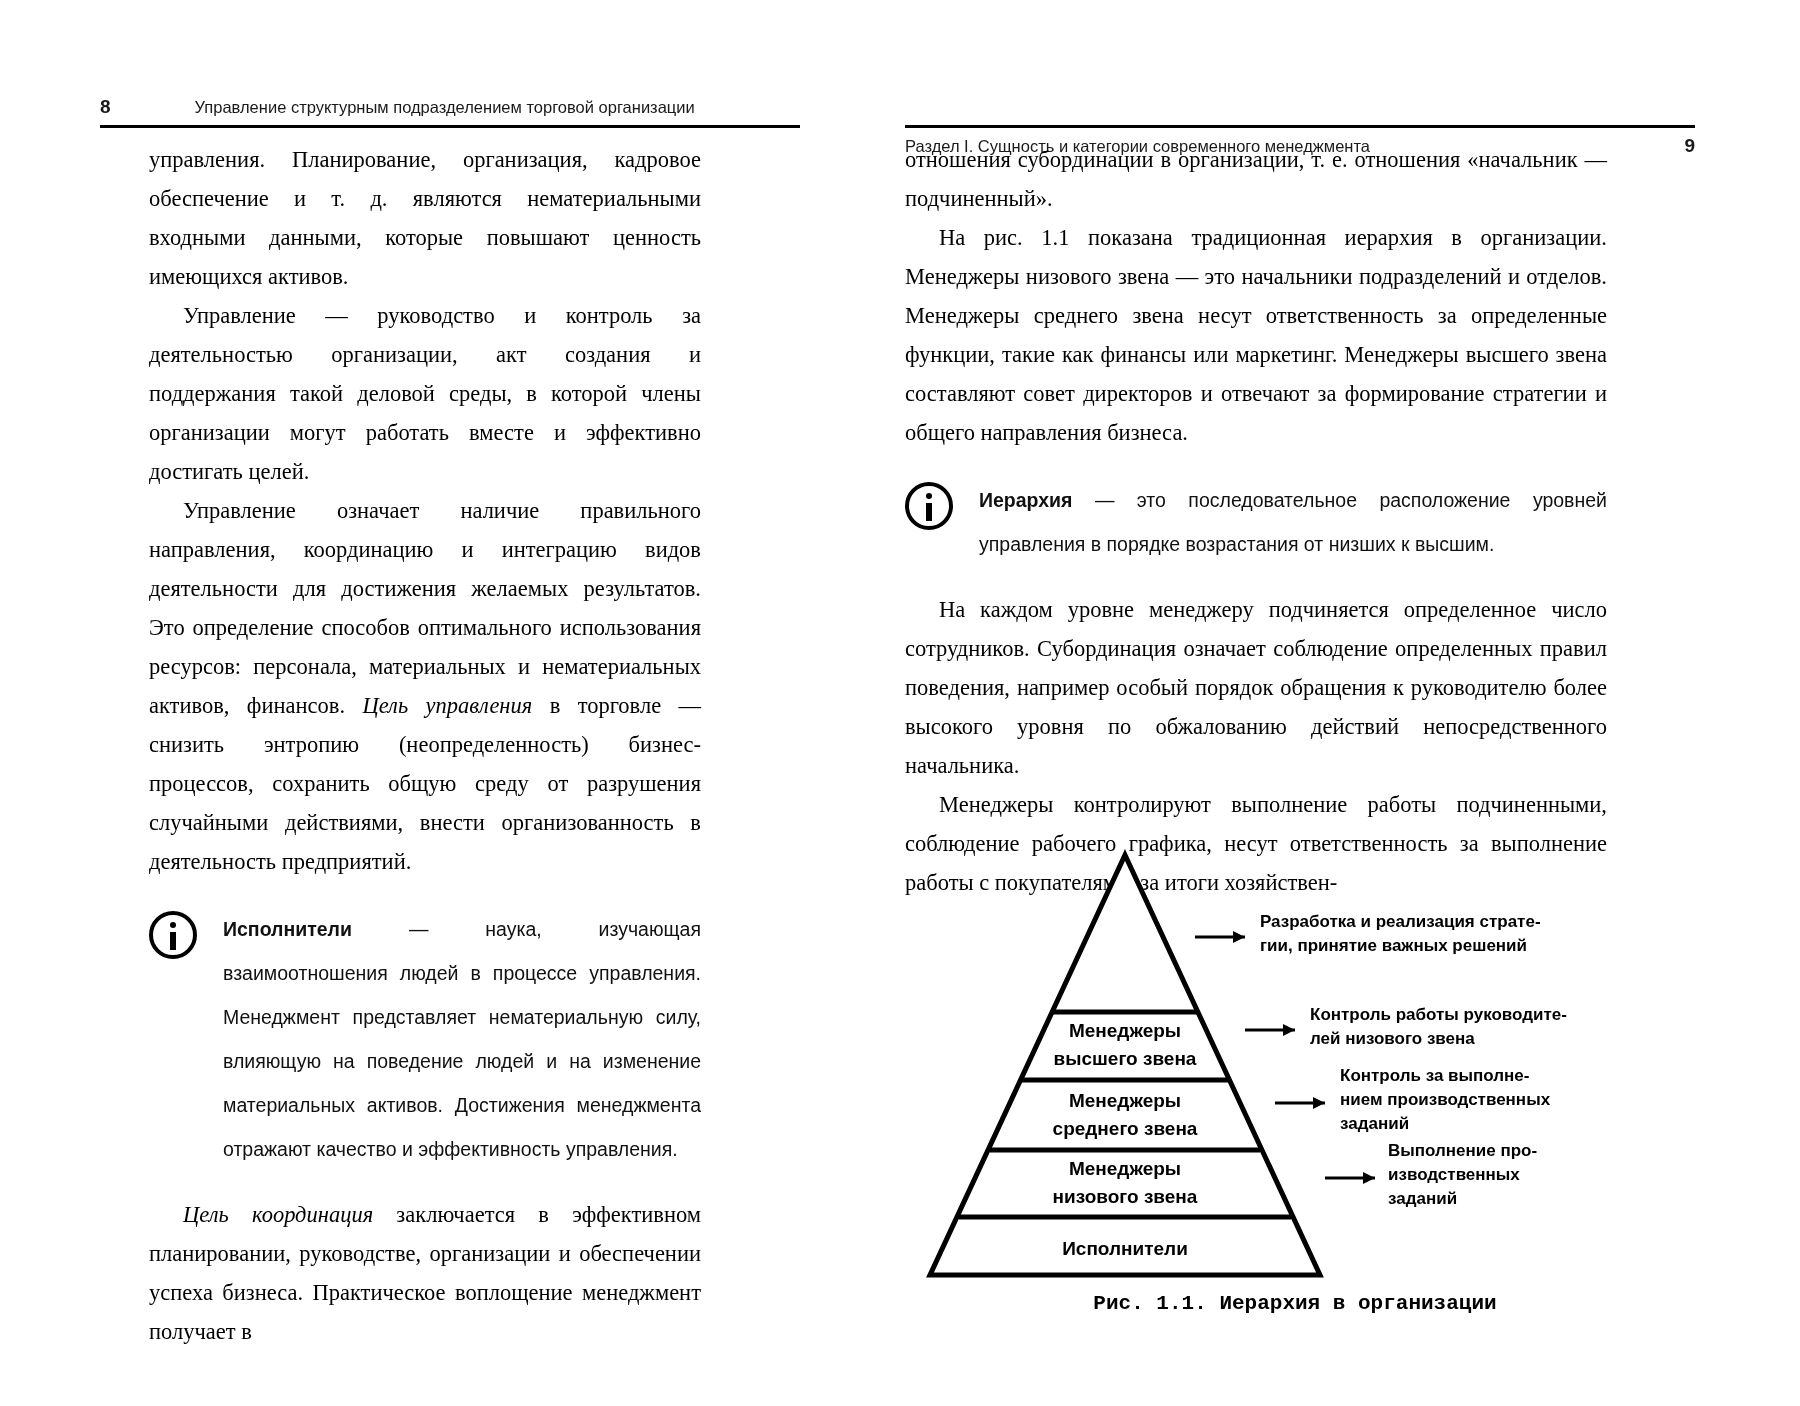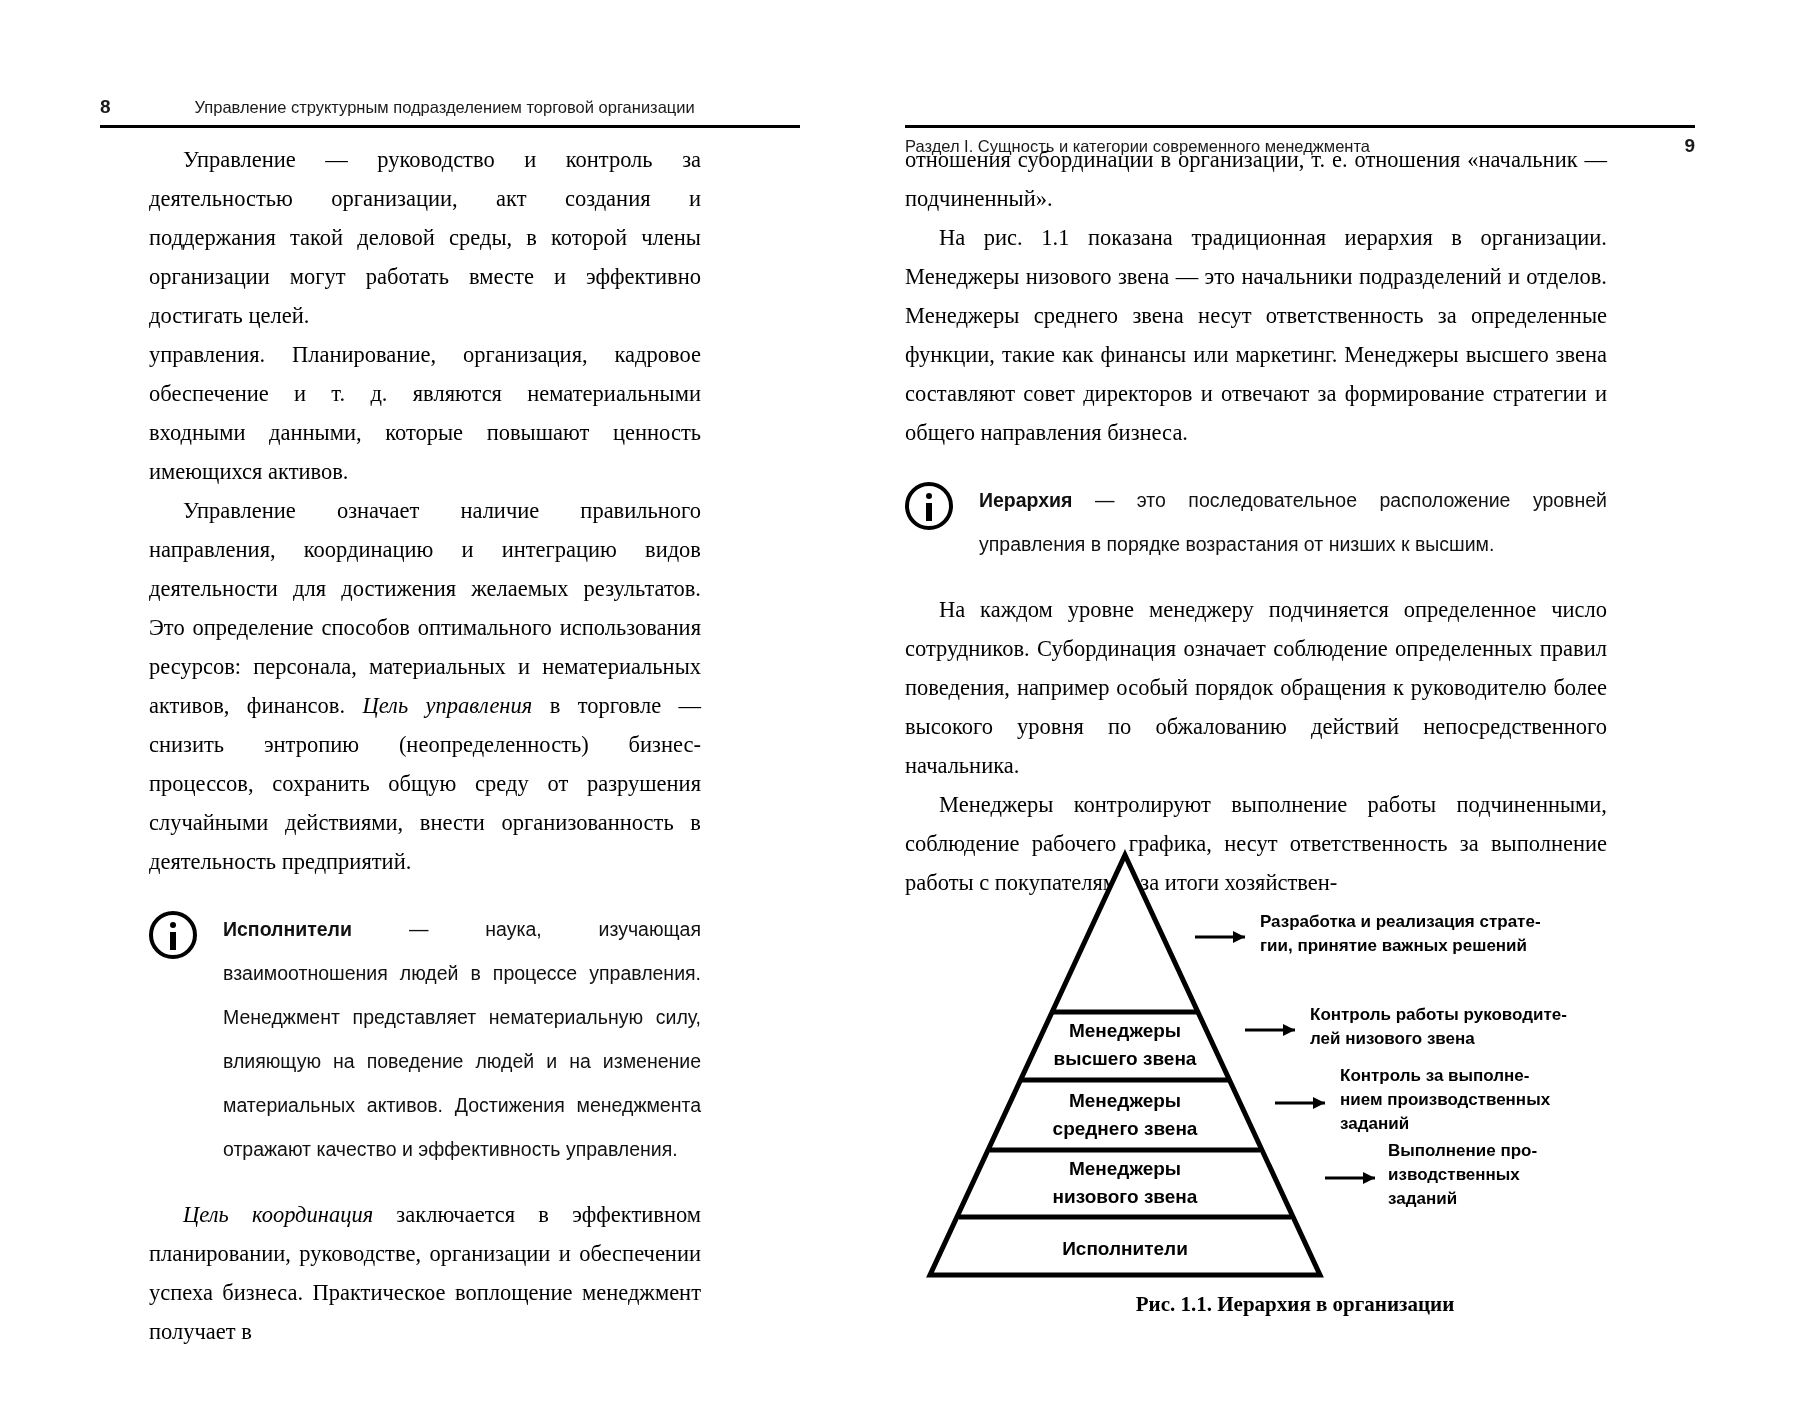"Управление — руководство и контроль" p.body { order: before "управления. Планирование, организация," -> after "управления. Планирование, организация," }
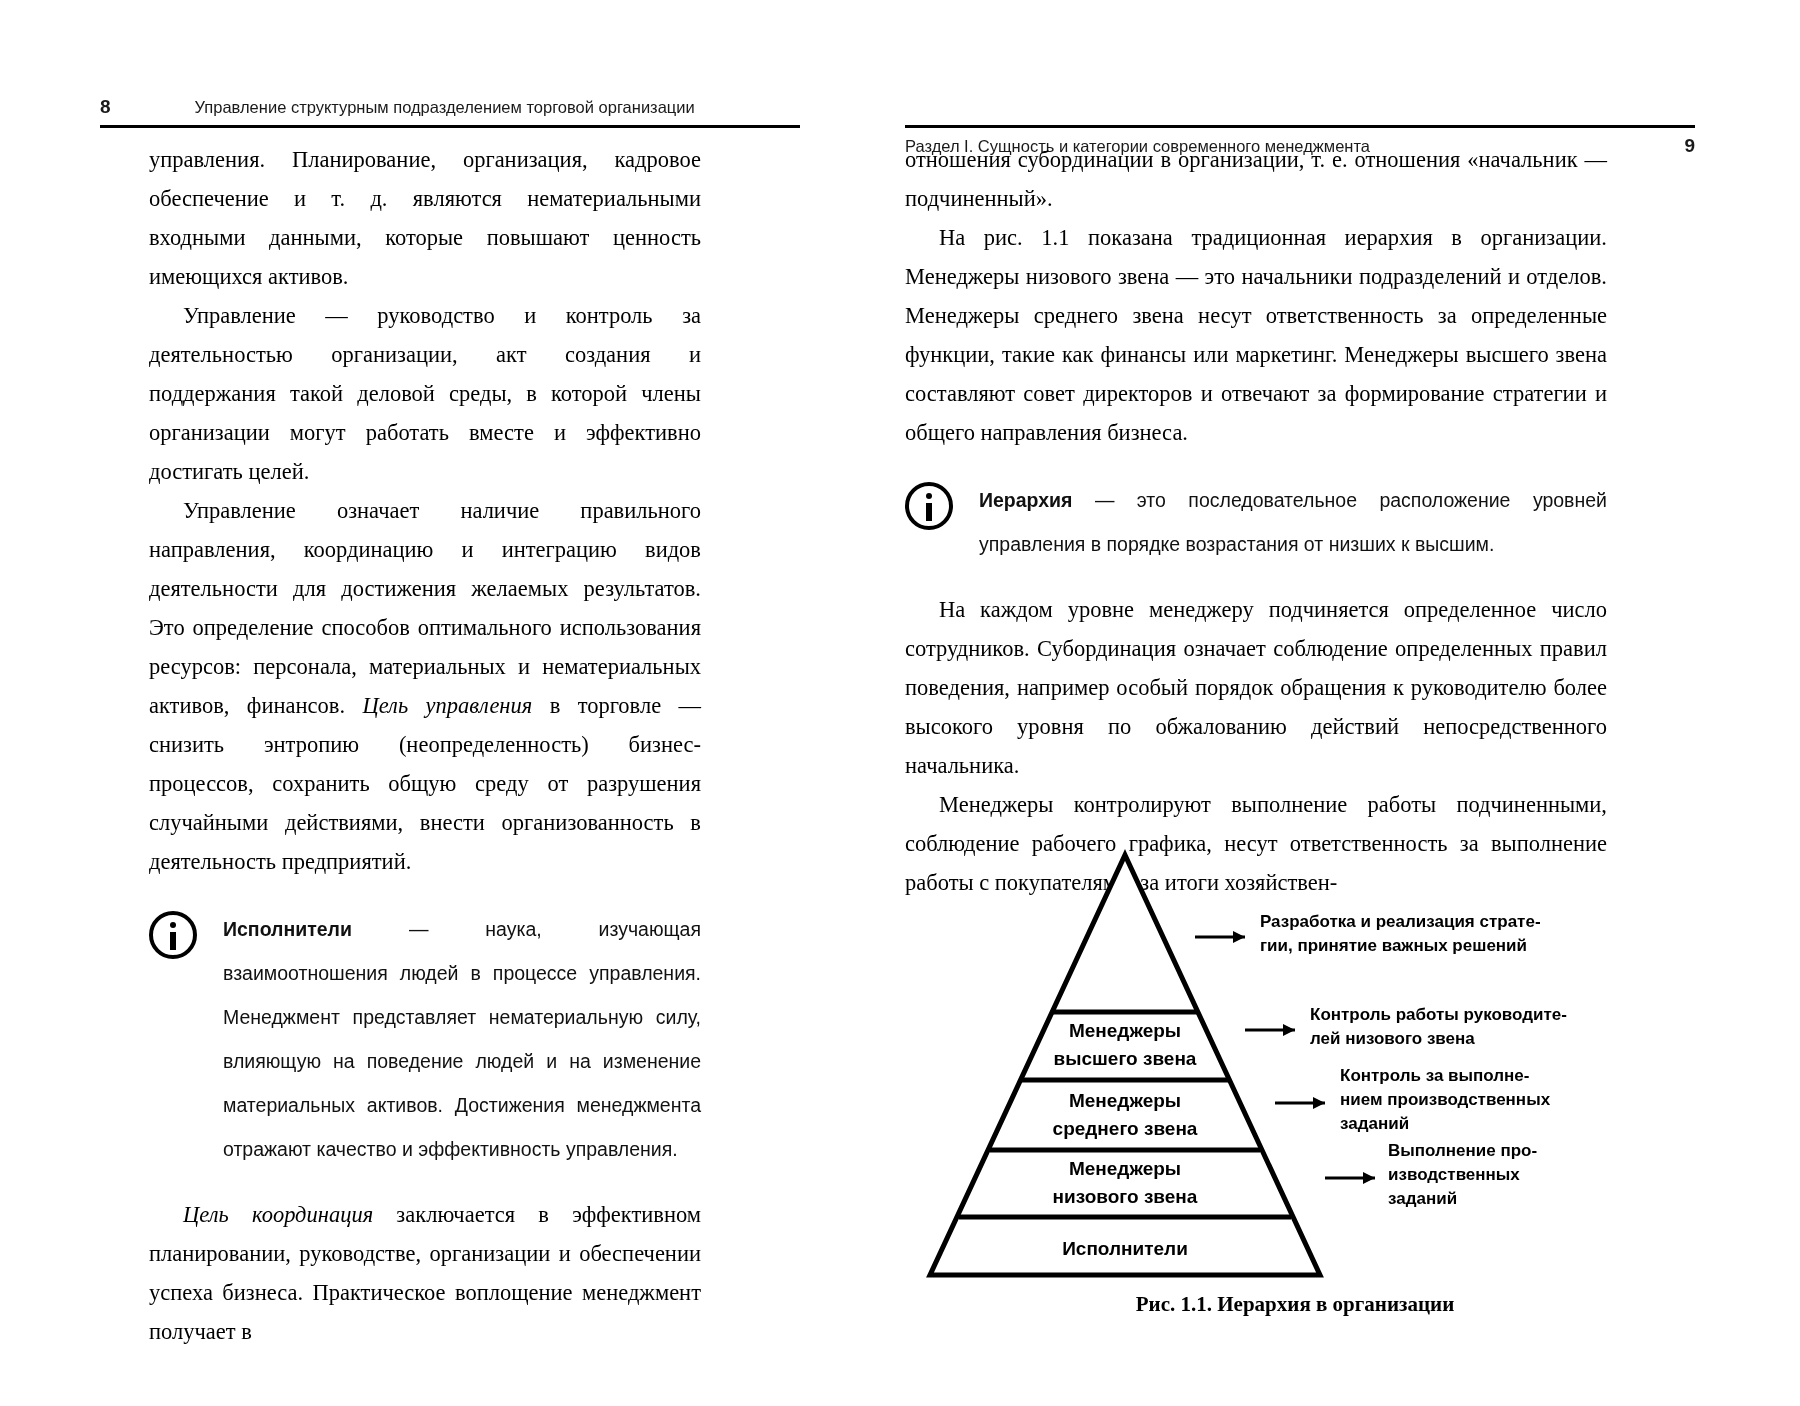"Рис. 1.1. Иерархия в организации" .figcaption { font-family: Liberation Serif, serif -> Liberation Mono, monospace }
